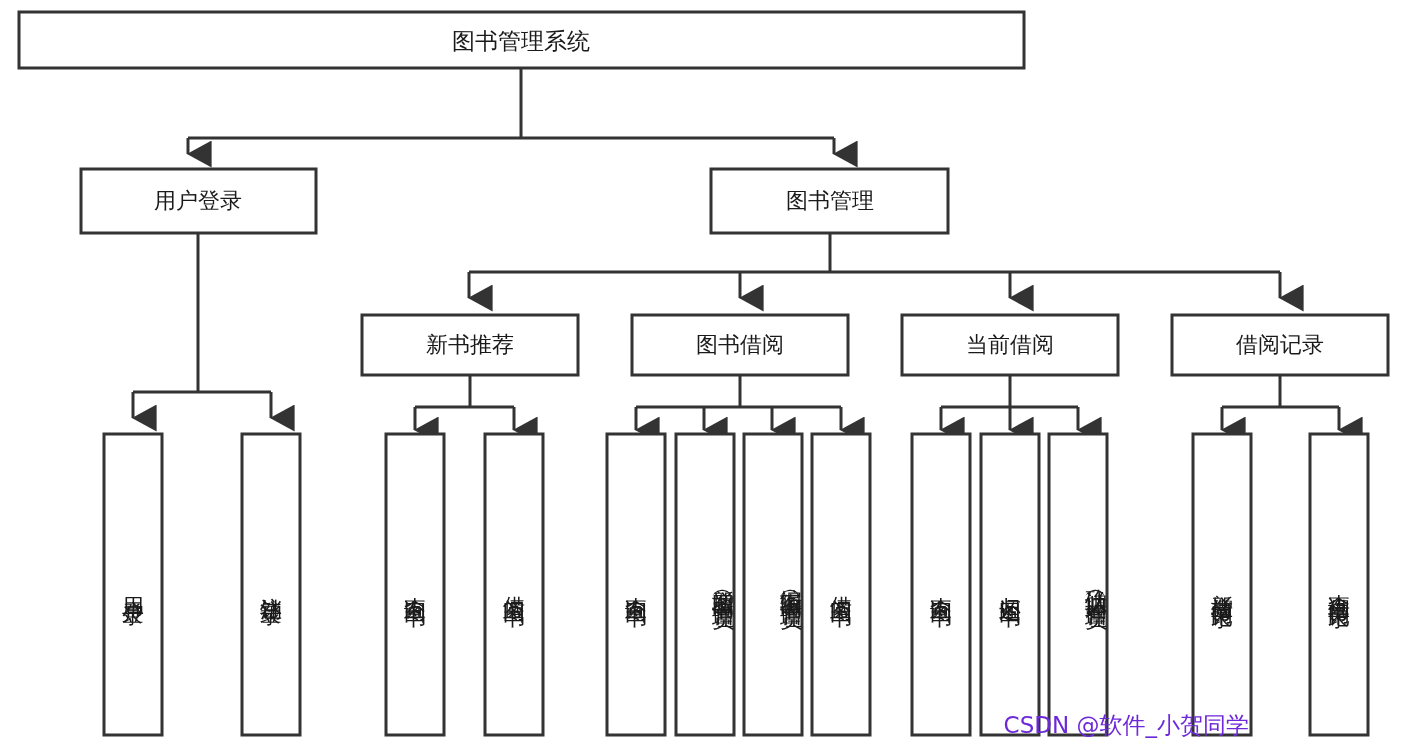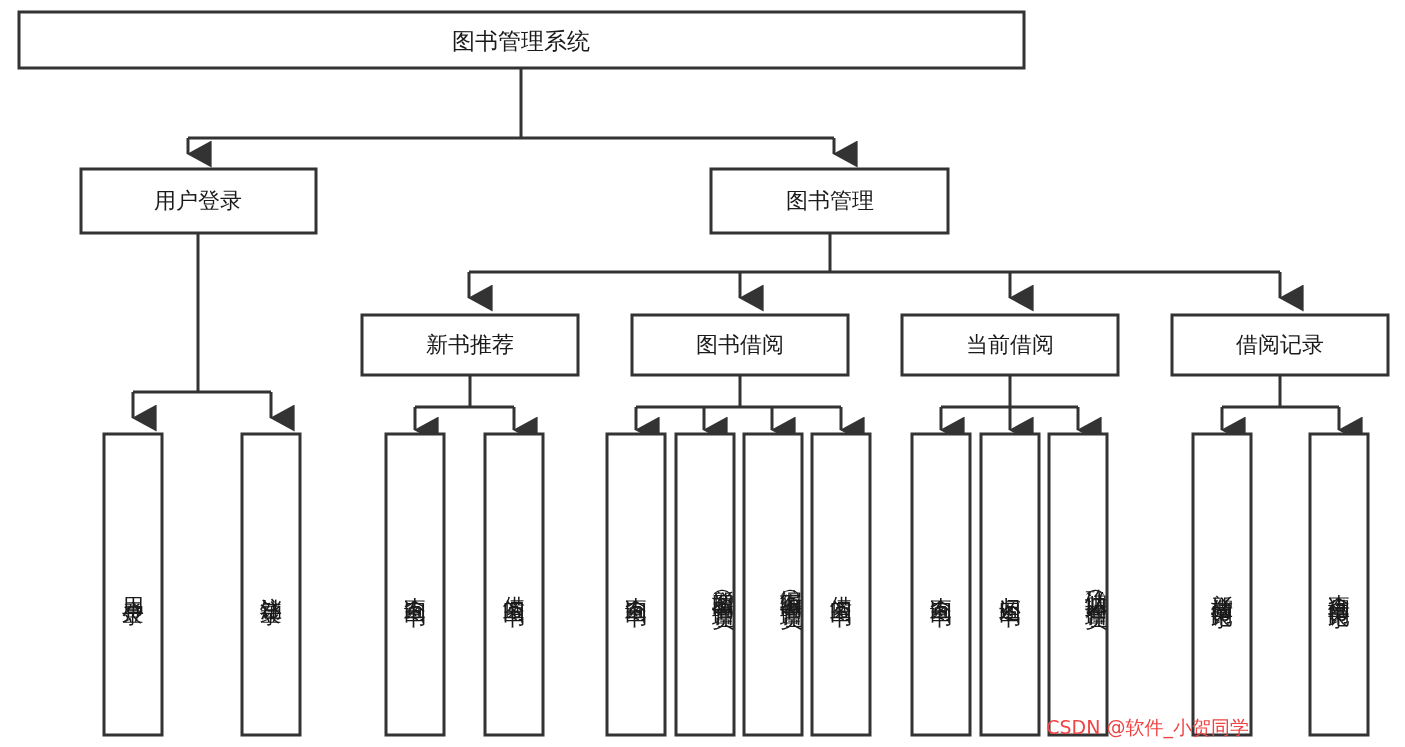"CSDN @软件_小贺同学" .watermark { color: #ef4444 -> #6d28d9; font-size: 19px -> 23px }
